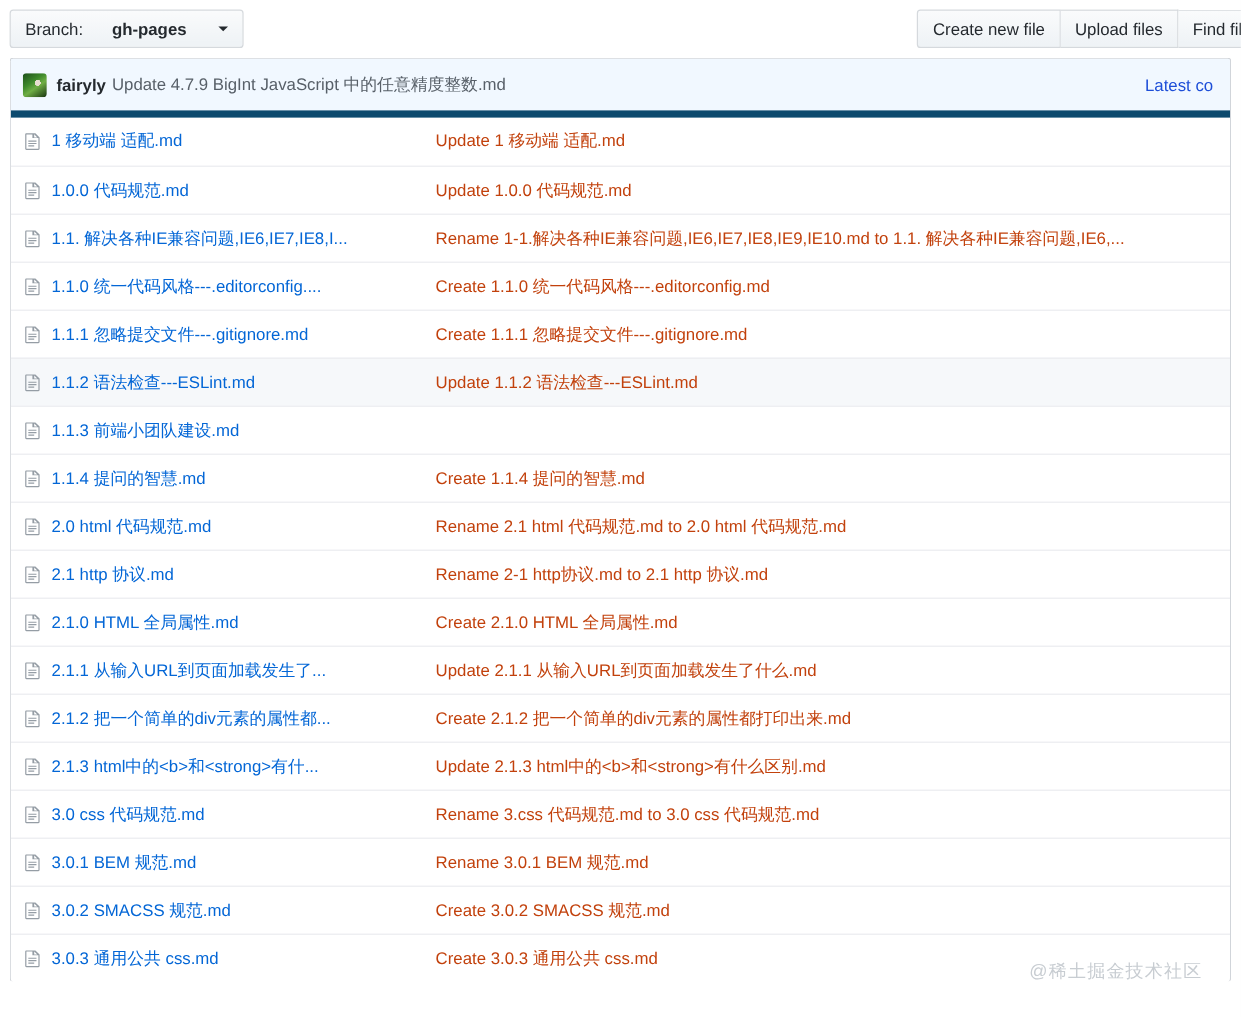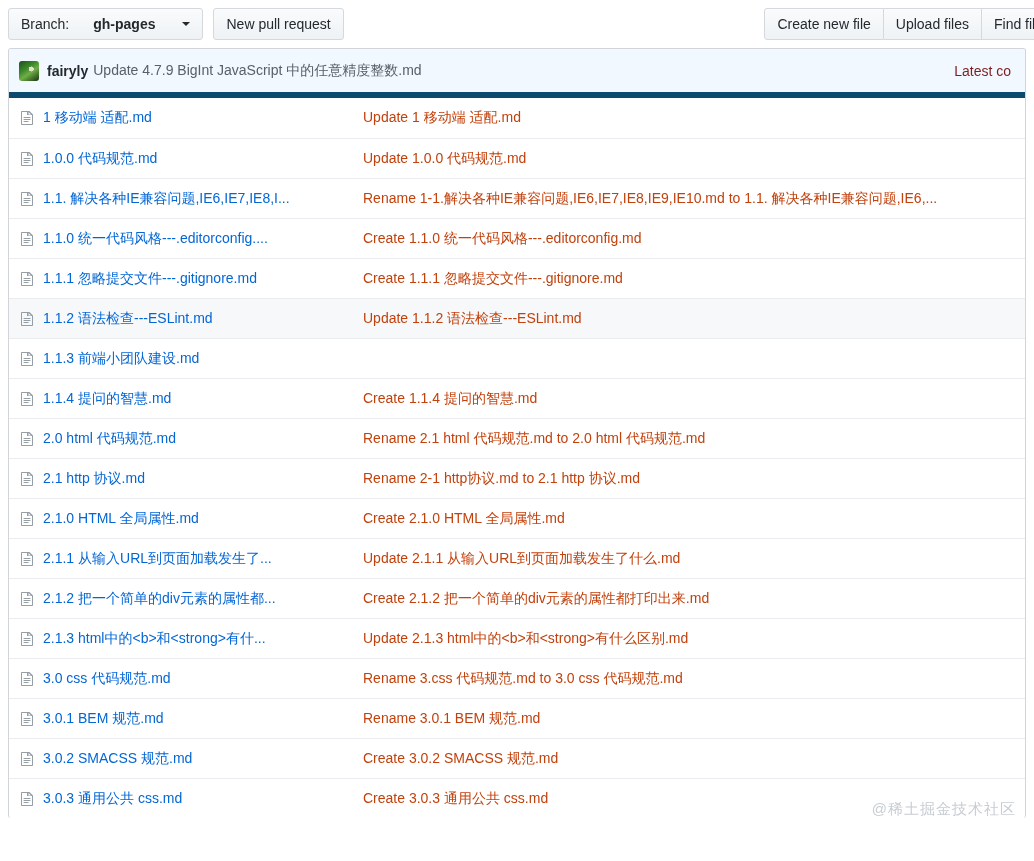"New pull request" div.btn { html: <div> <span>New pull request</span> </div> -> none }
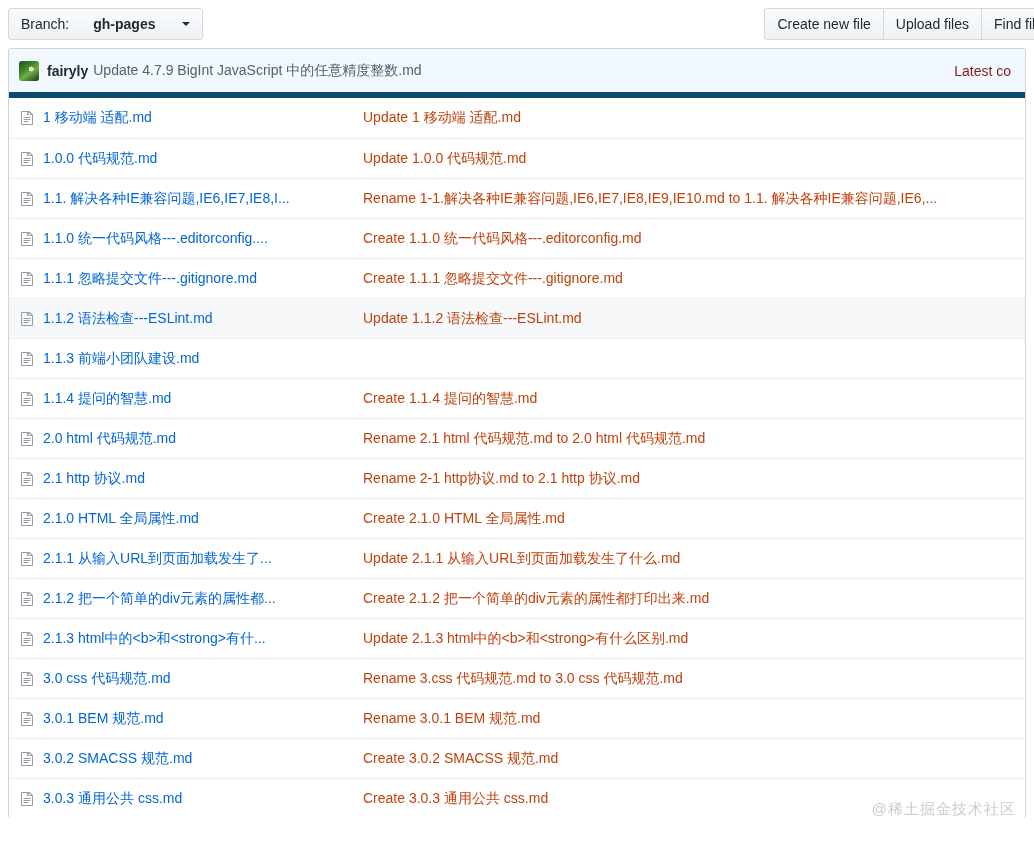"Latest co" #latest-commit-label { color: #7f1d1d -> #1d4ed8 }
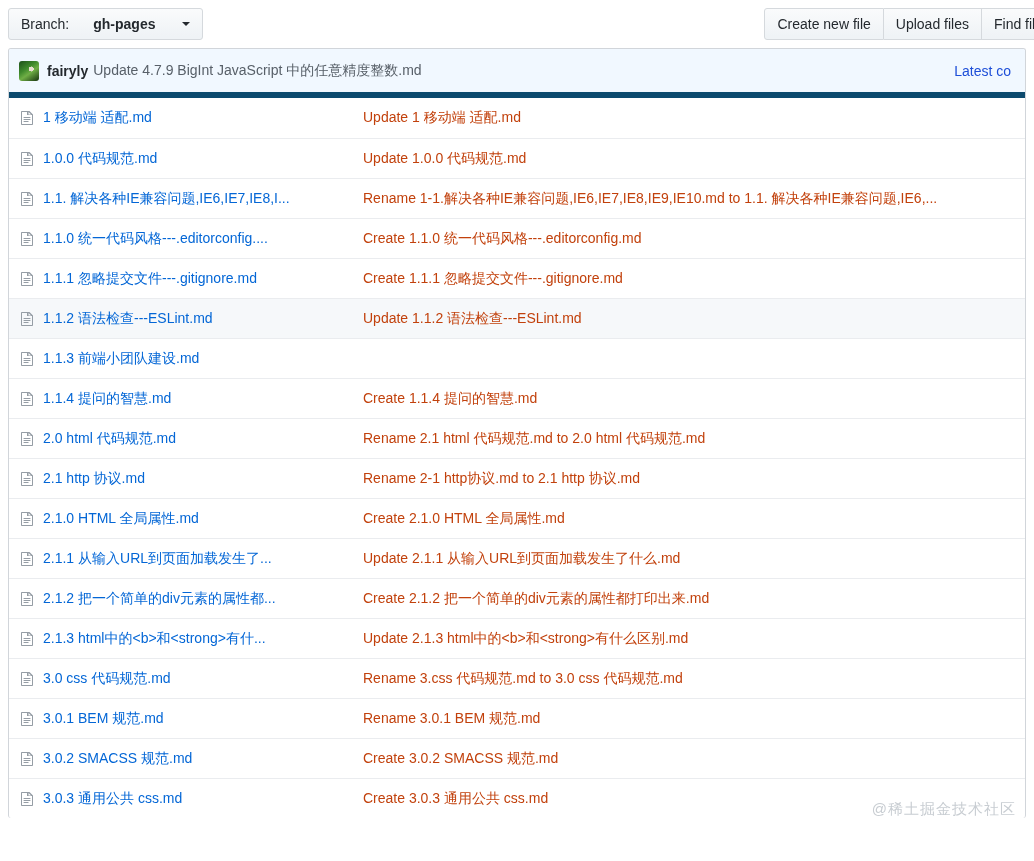"@稀土掘金技术社区" #watermark { right: 18px -> 32px }
